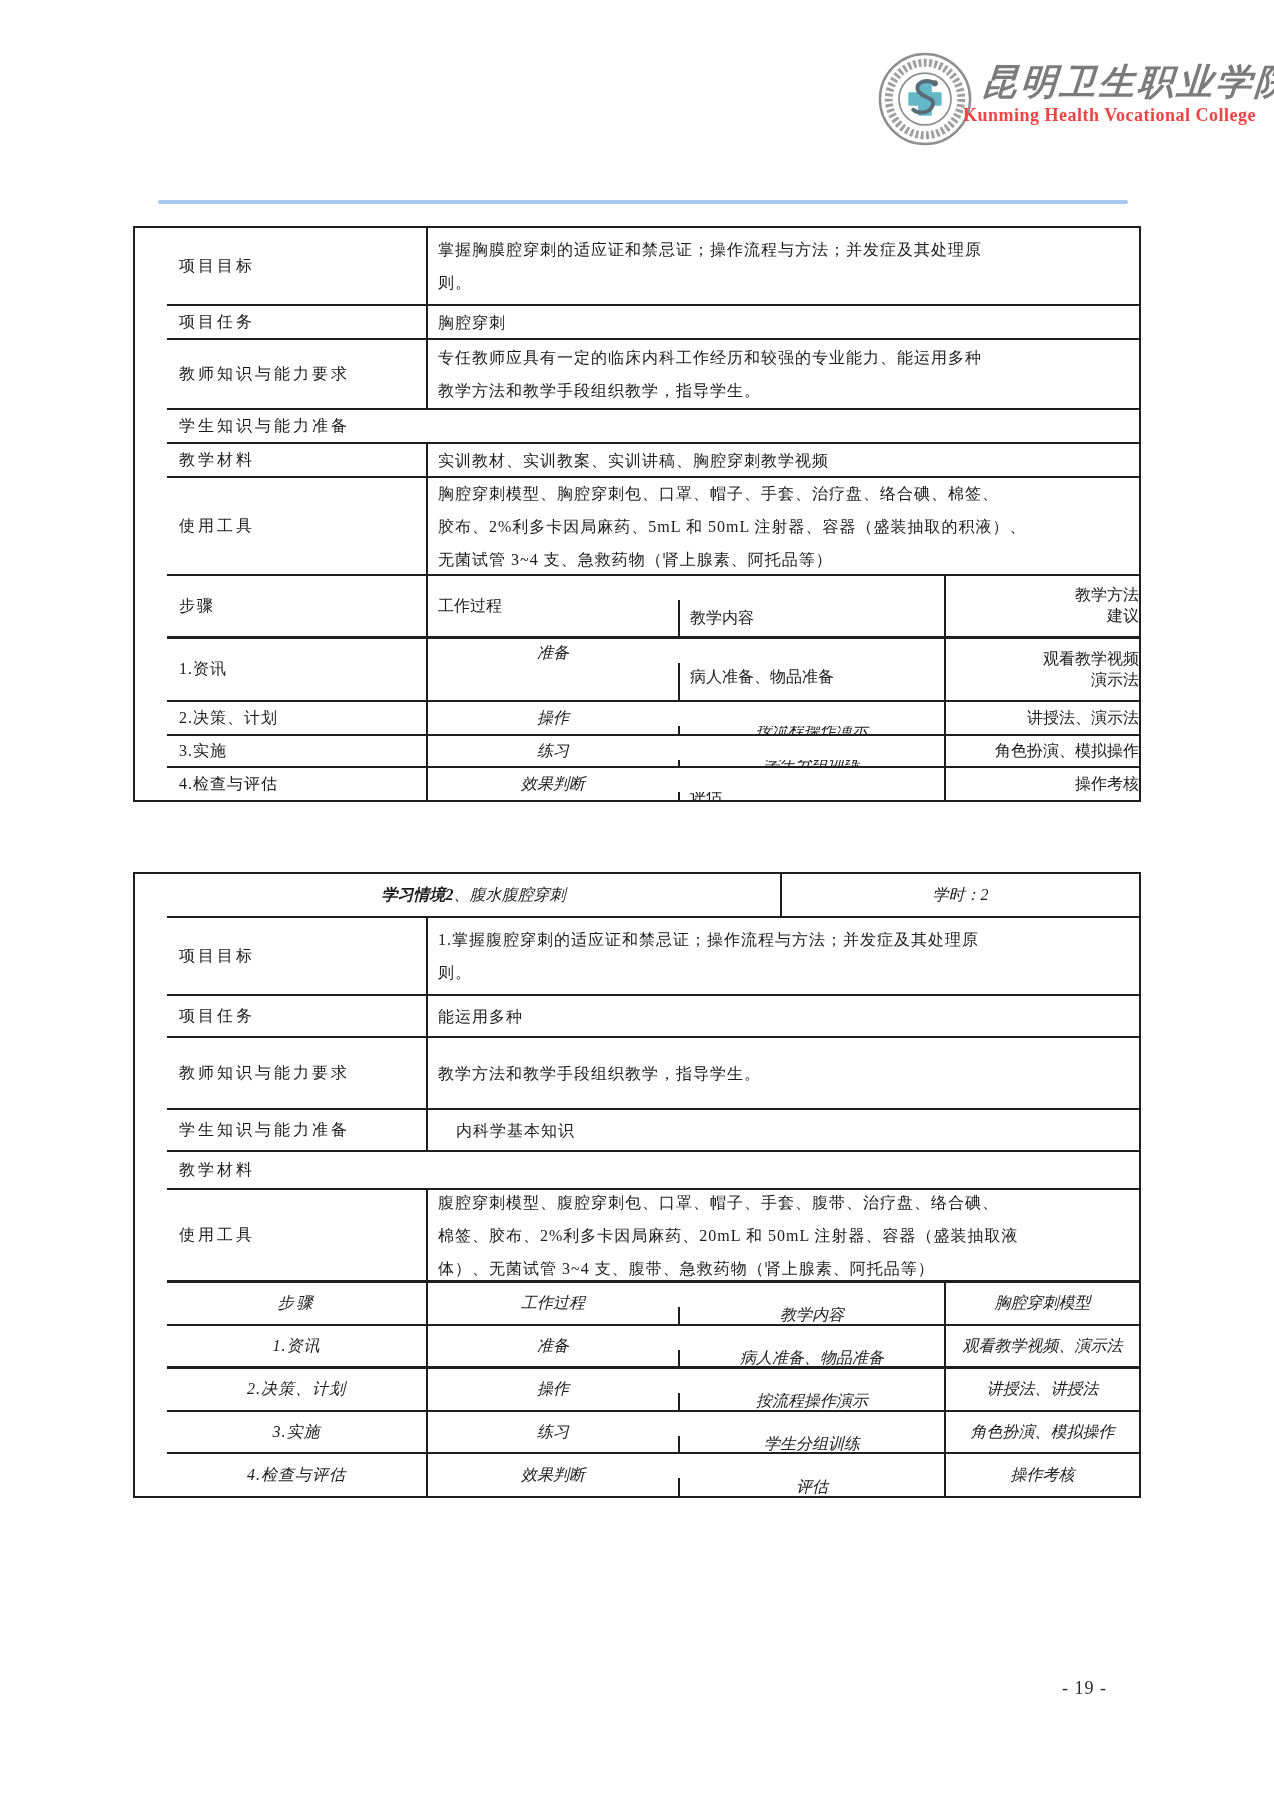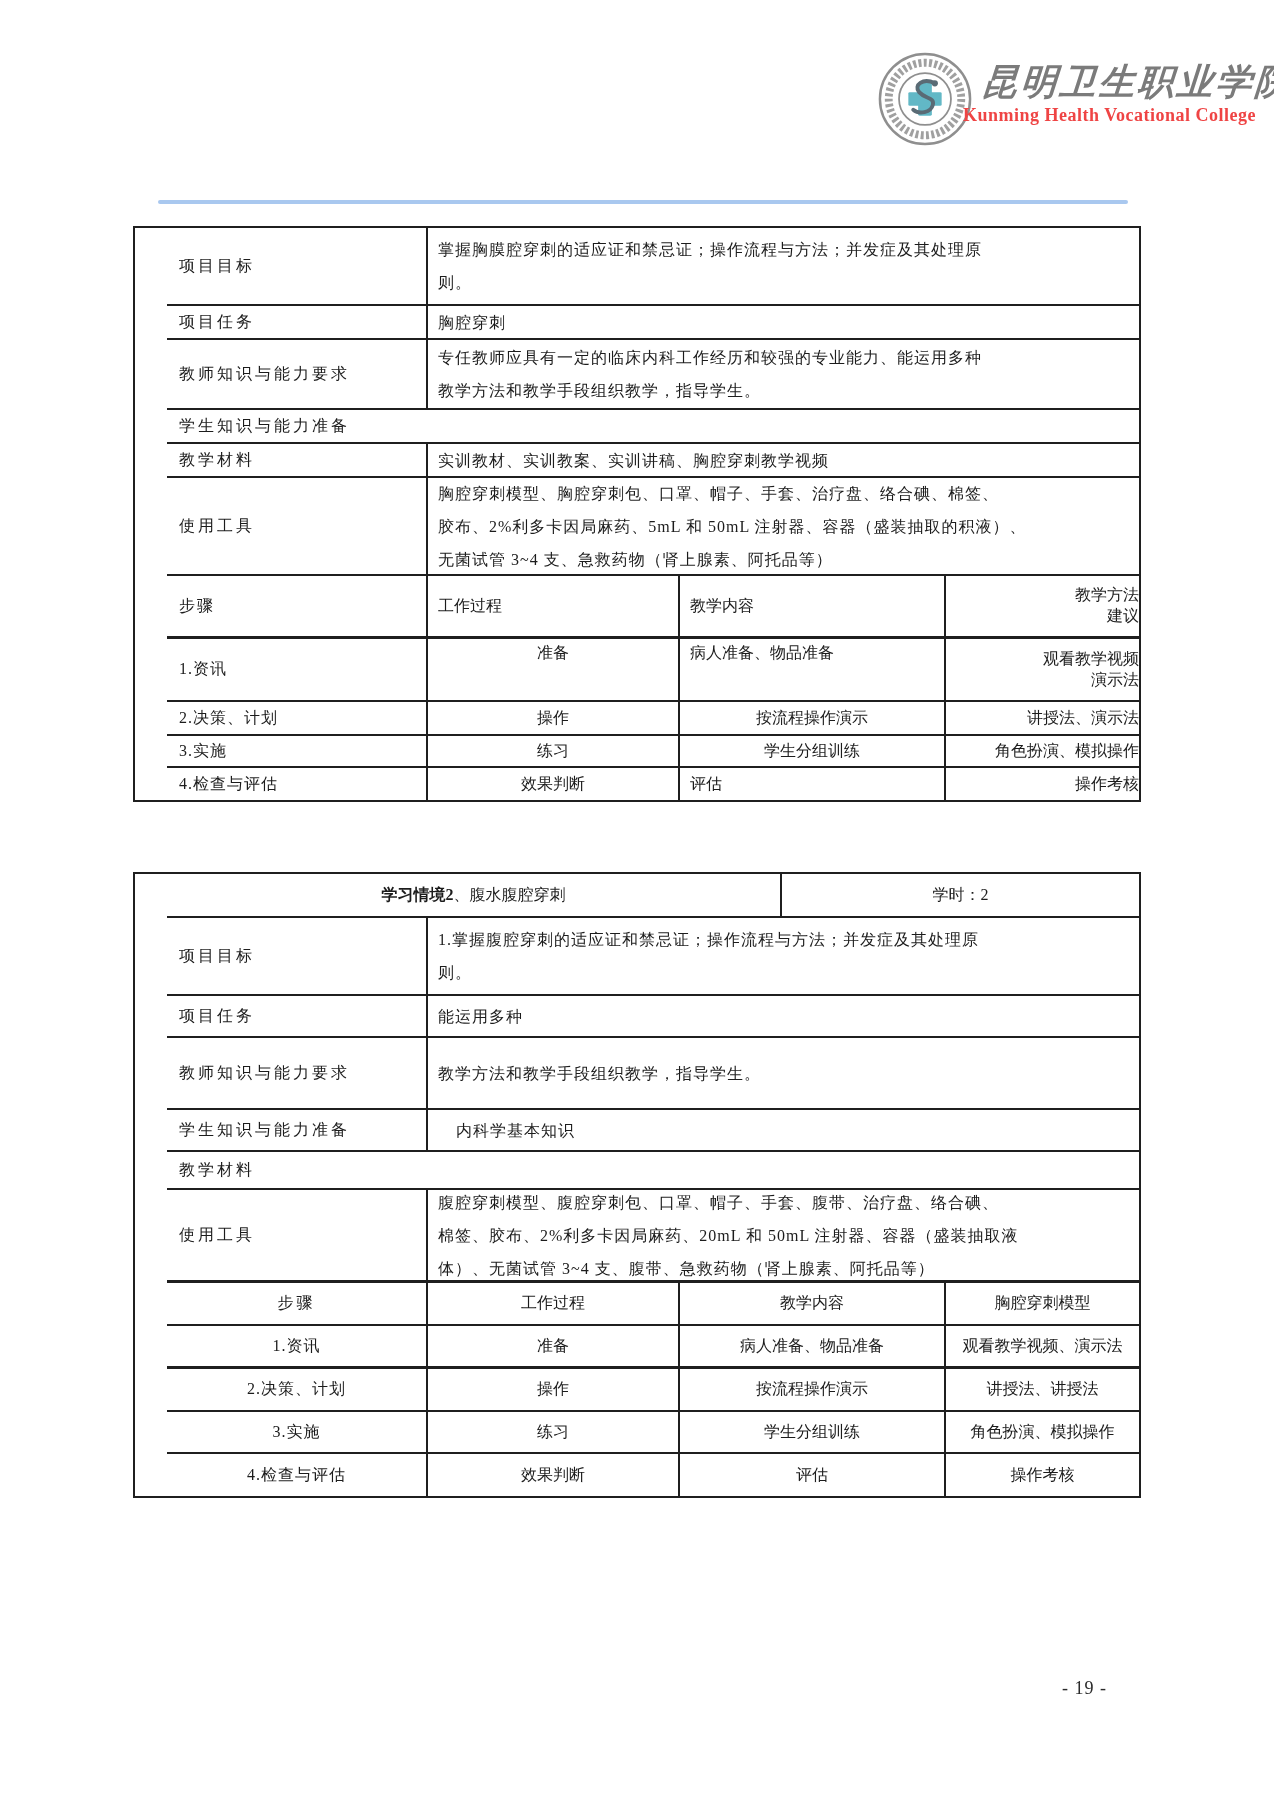"教学内容" .c3 { margin-top: none -> 24px }
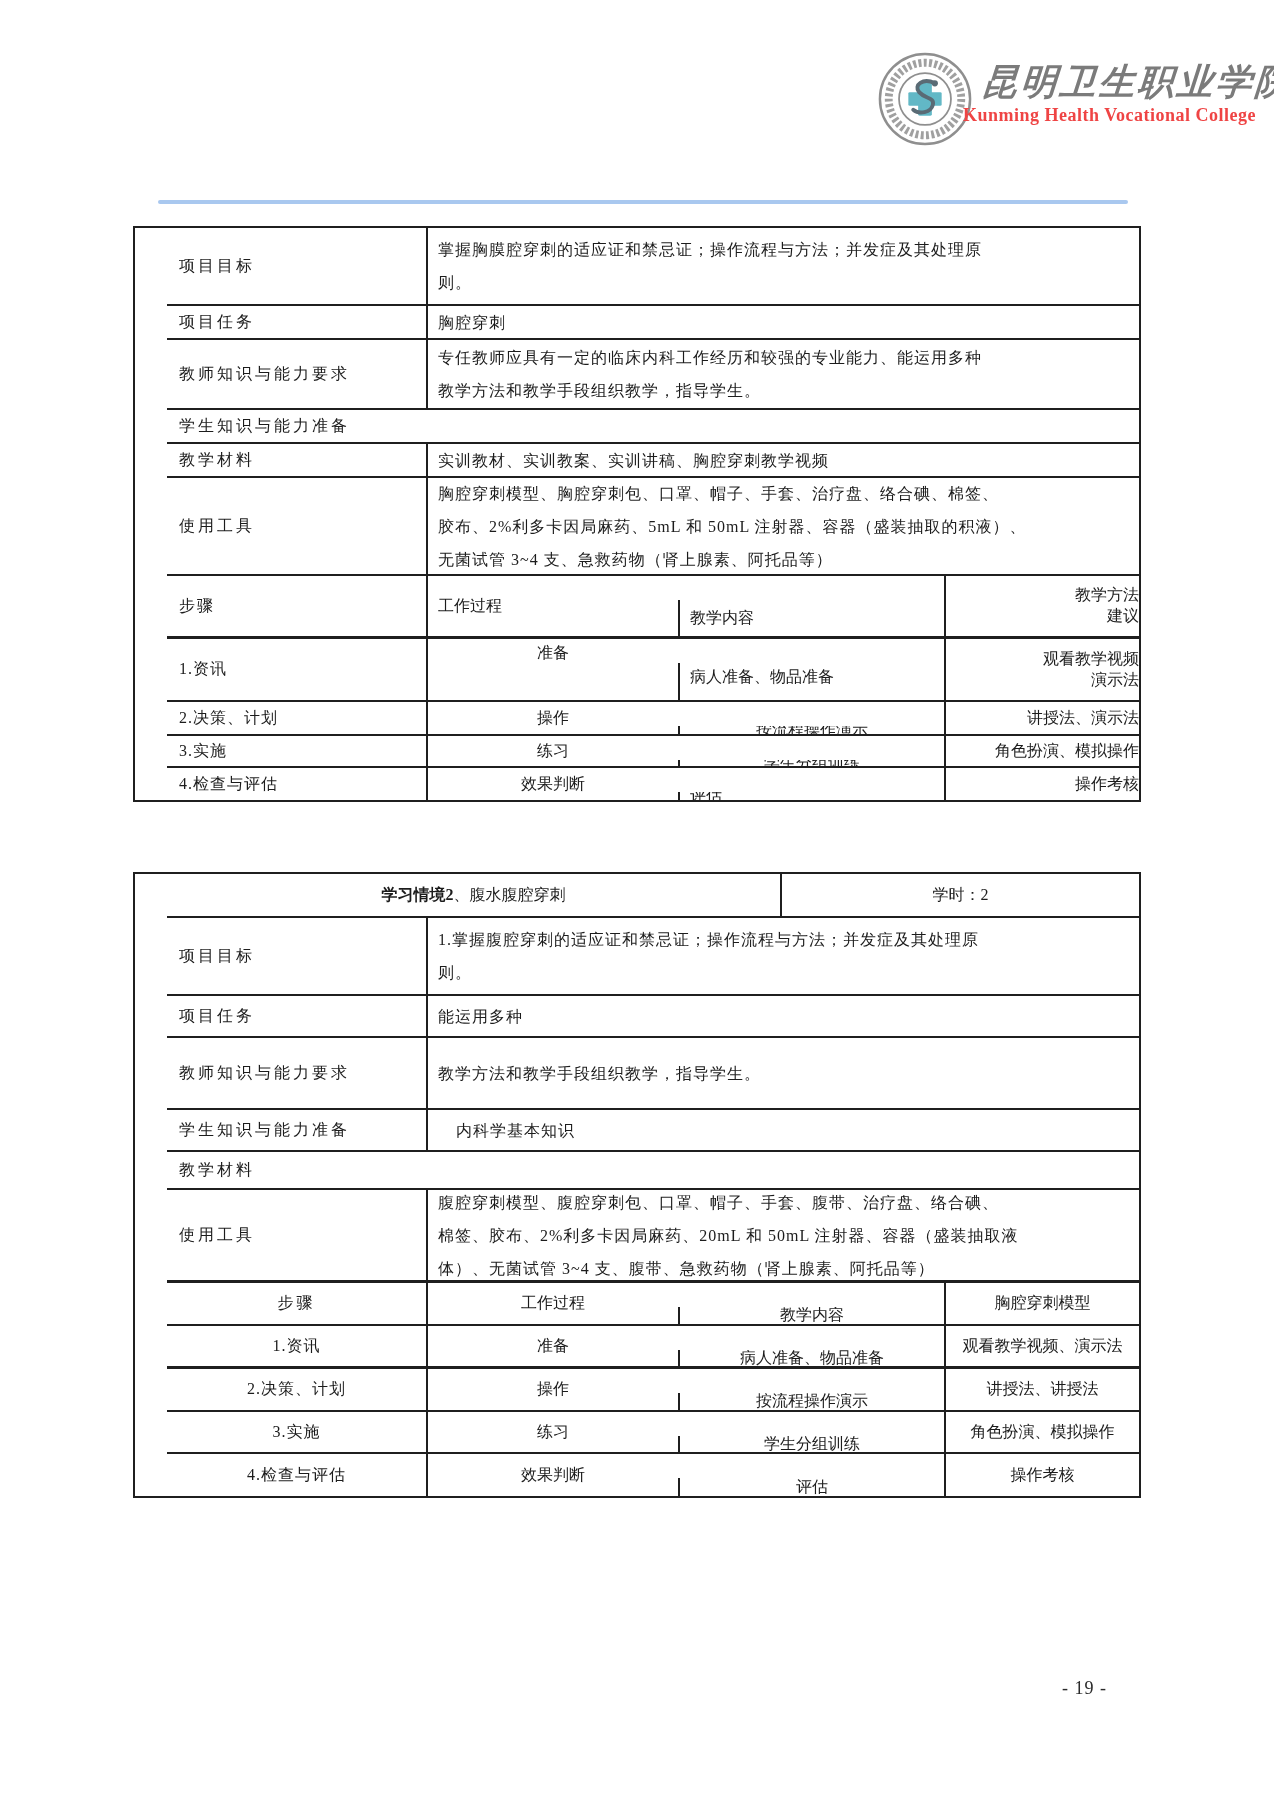"准备" .ctr { font-style: none -> italic }
